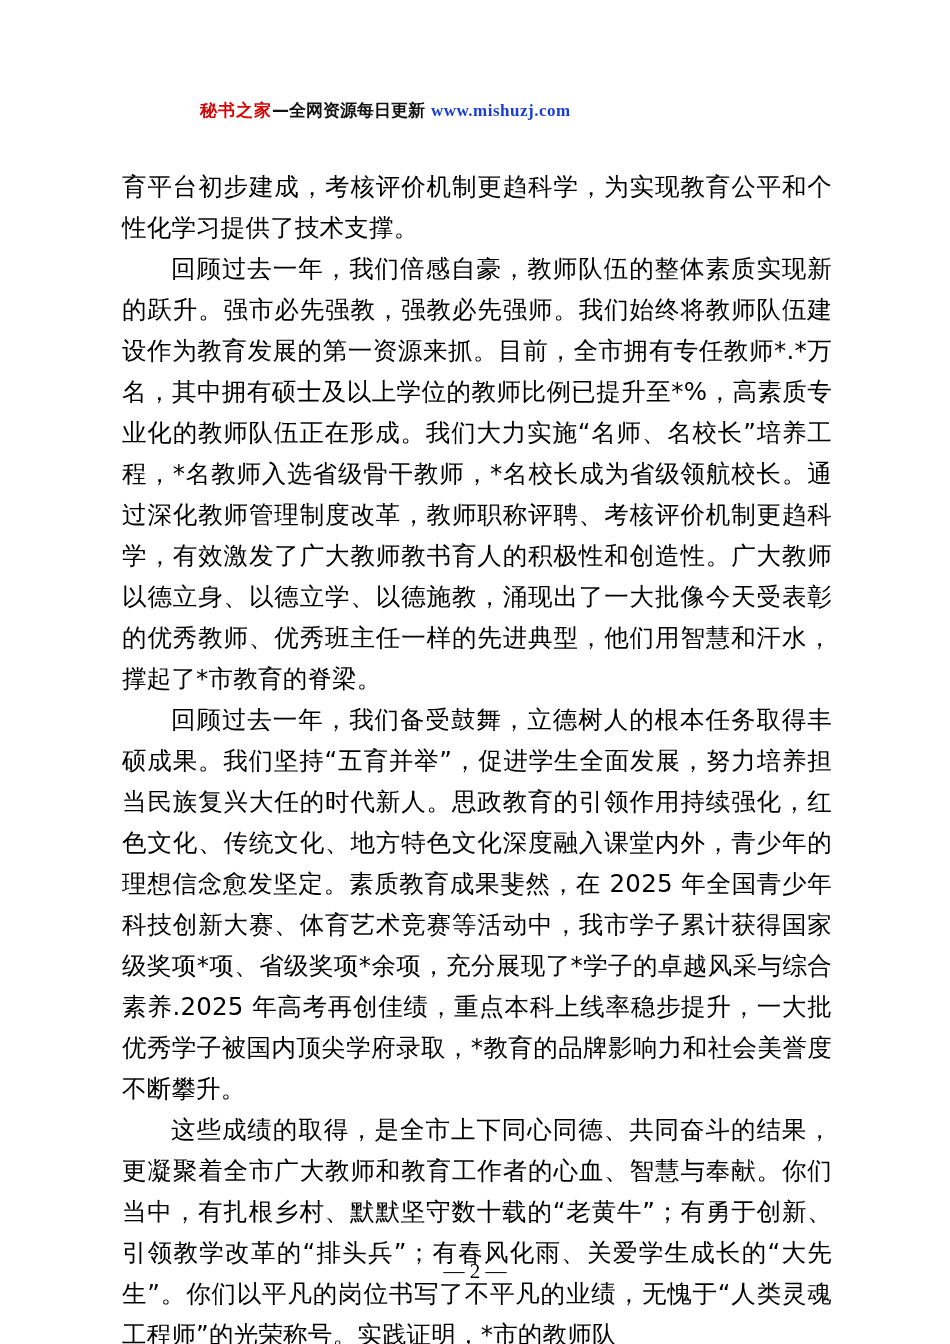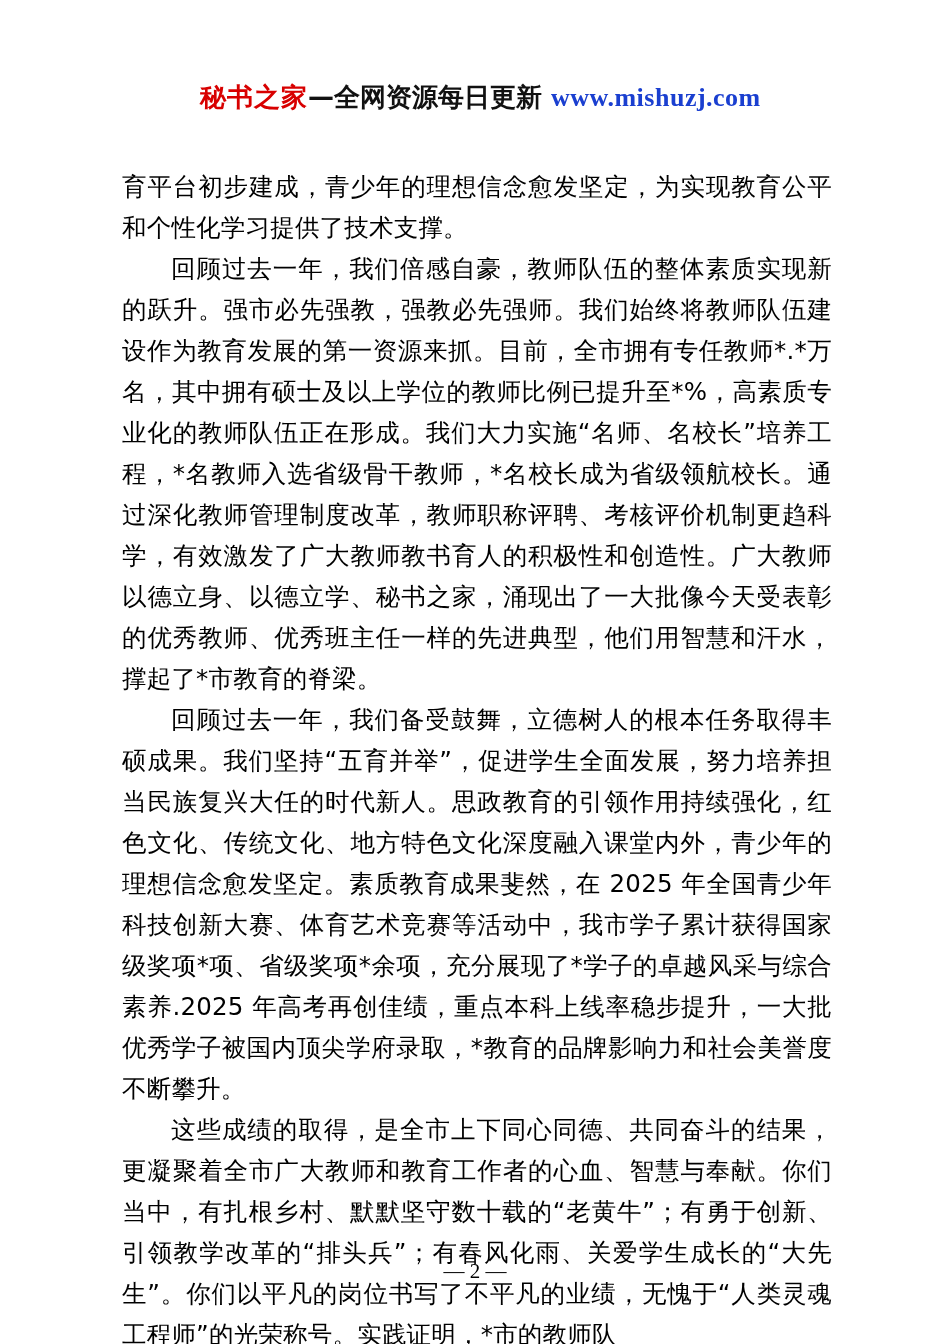"秘书之家—全网资源每日更新 www.mishuzj.com" .header { font-size: 26px -> 17px; top: 82px -> 100px }
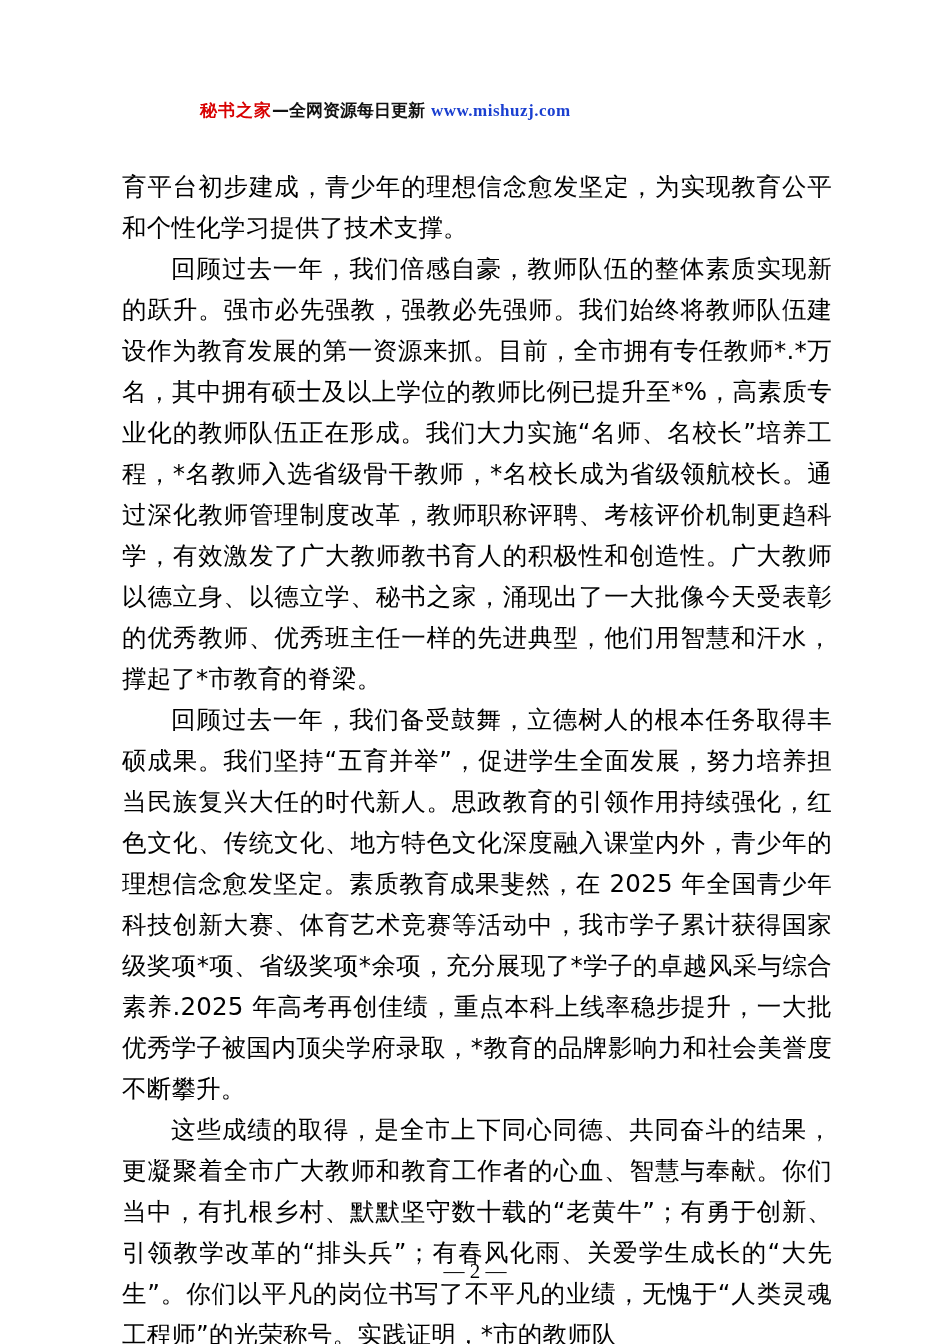"育平台初步建成，青少年的理想信念愈发坚定，为实现教育公平和个性化学习提供了技术支" span { text: 青少年的理想信念愈发坚定 -> 考核评价机制更趋科学 }
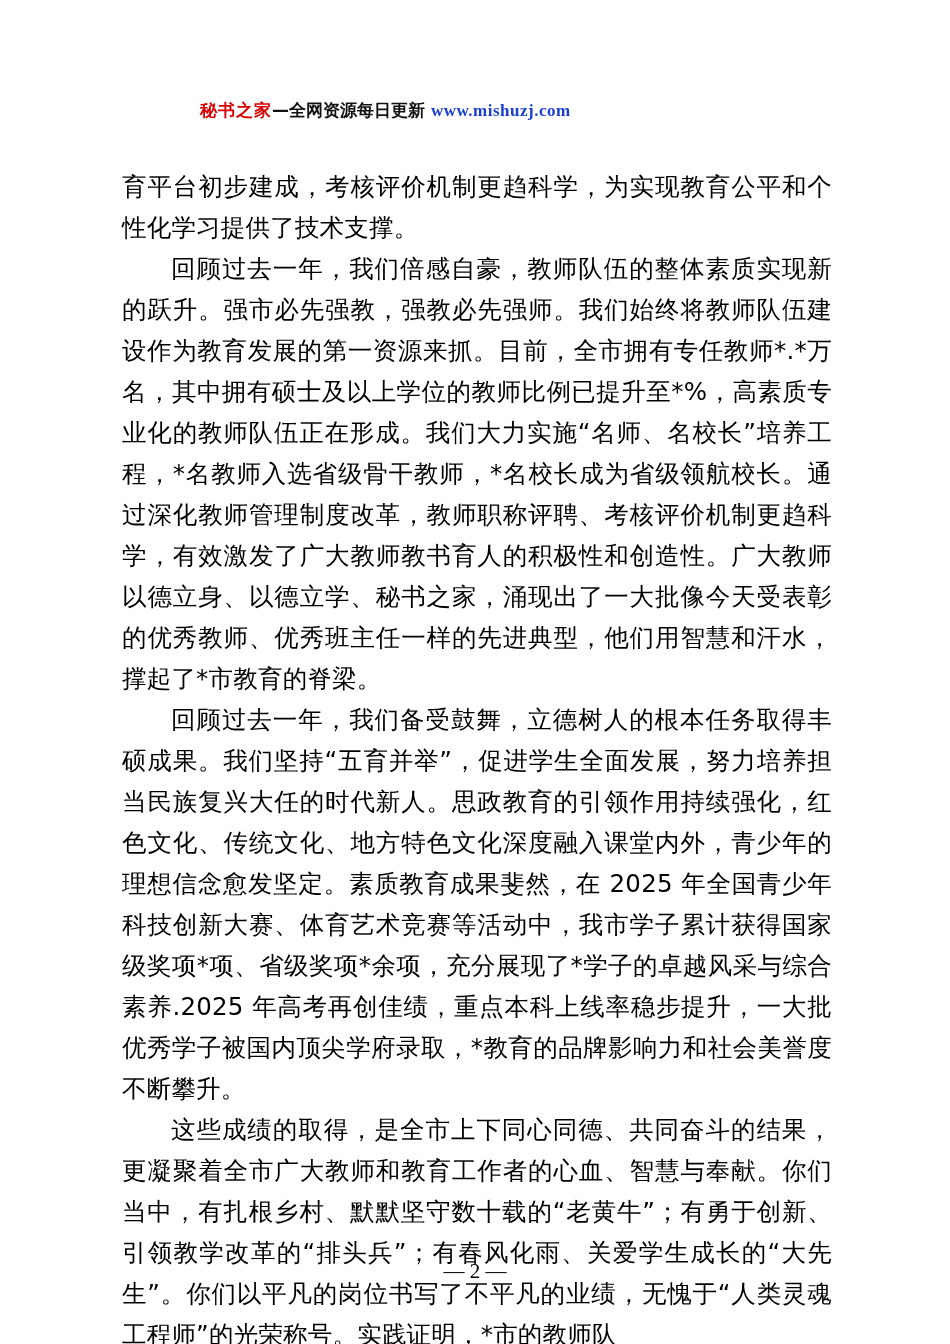"资源来抓。目前，全市拥有专任教师*.*万名，其中拥有硕士及以上学位的教师比例已提" span { text: 秘书之家 -> 以德施教 }
